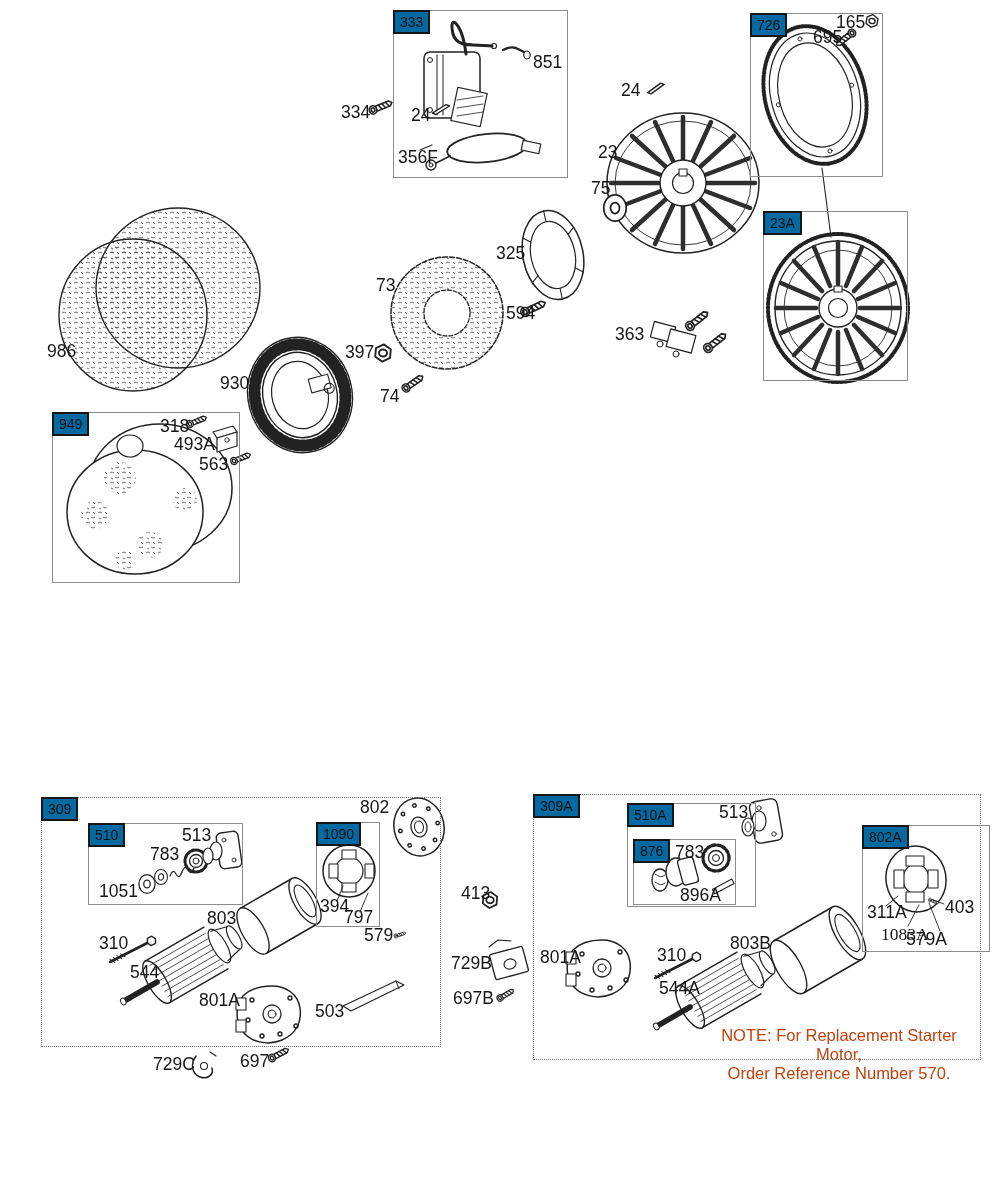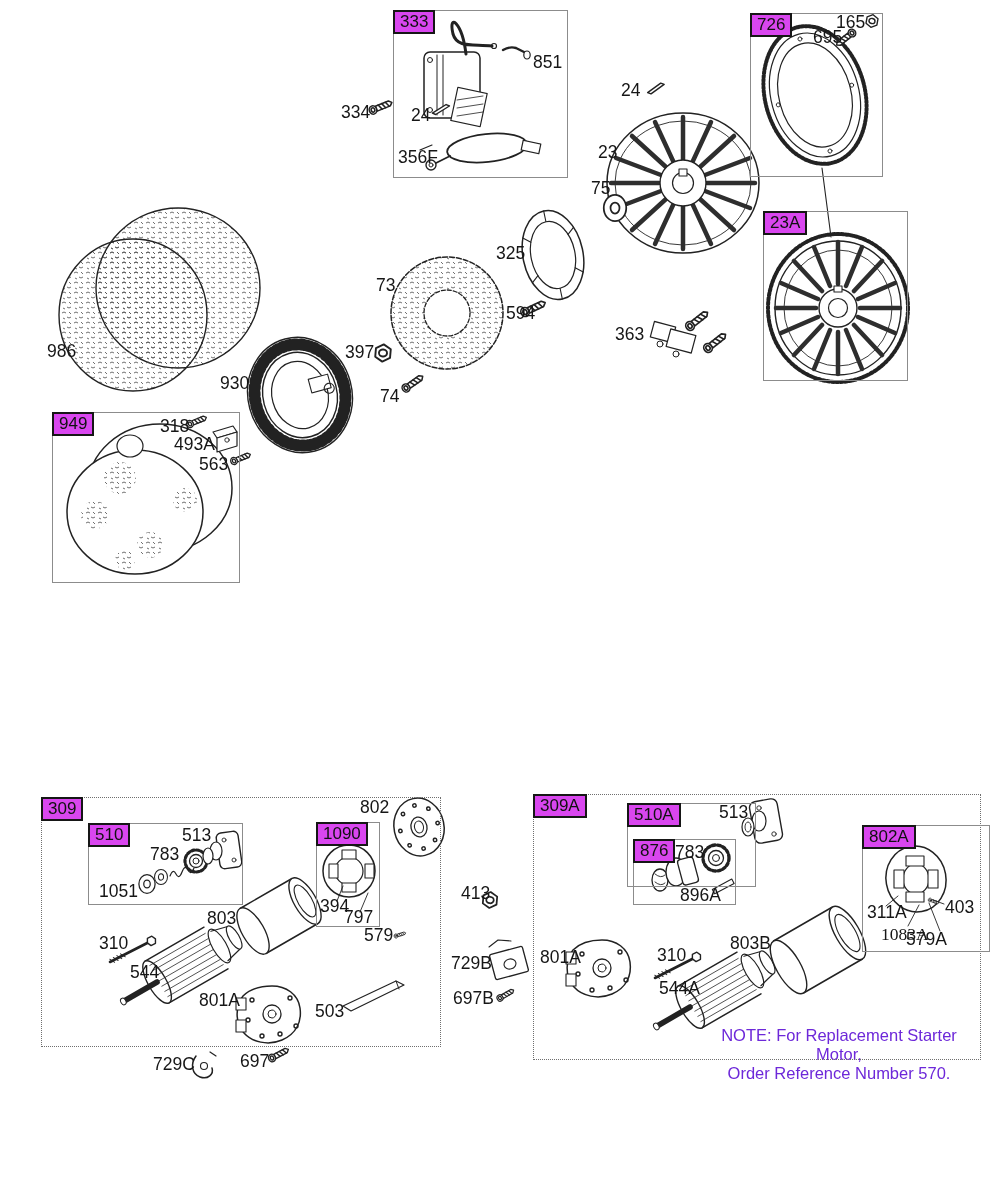"333" .ref-label { background: #d946ef -> #0369a1; font-size: 17px -> 14px }
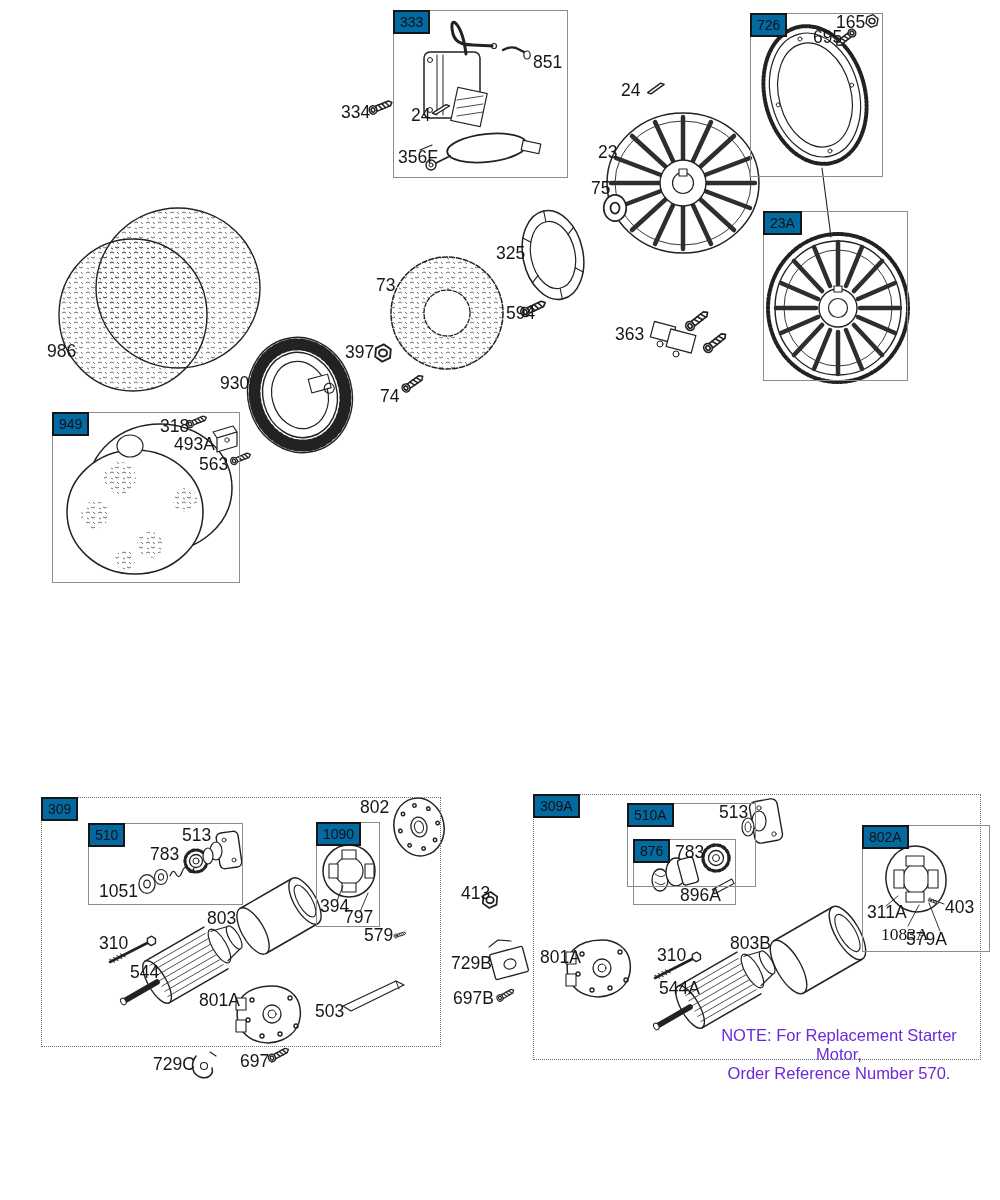"510A" div.callout-box { height: 84px -> 104px }
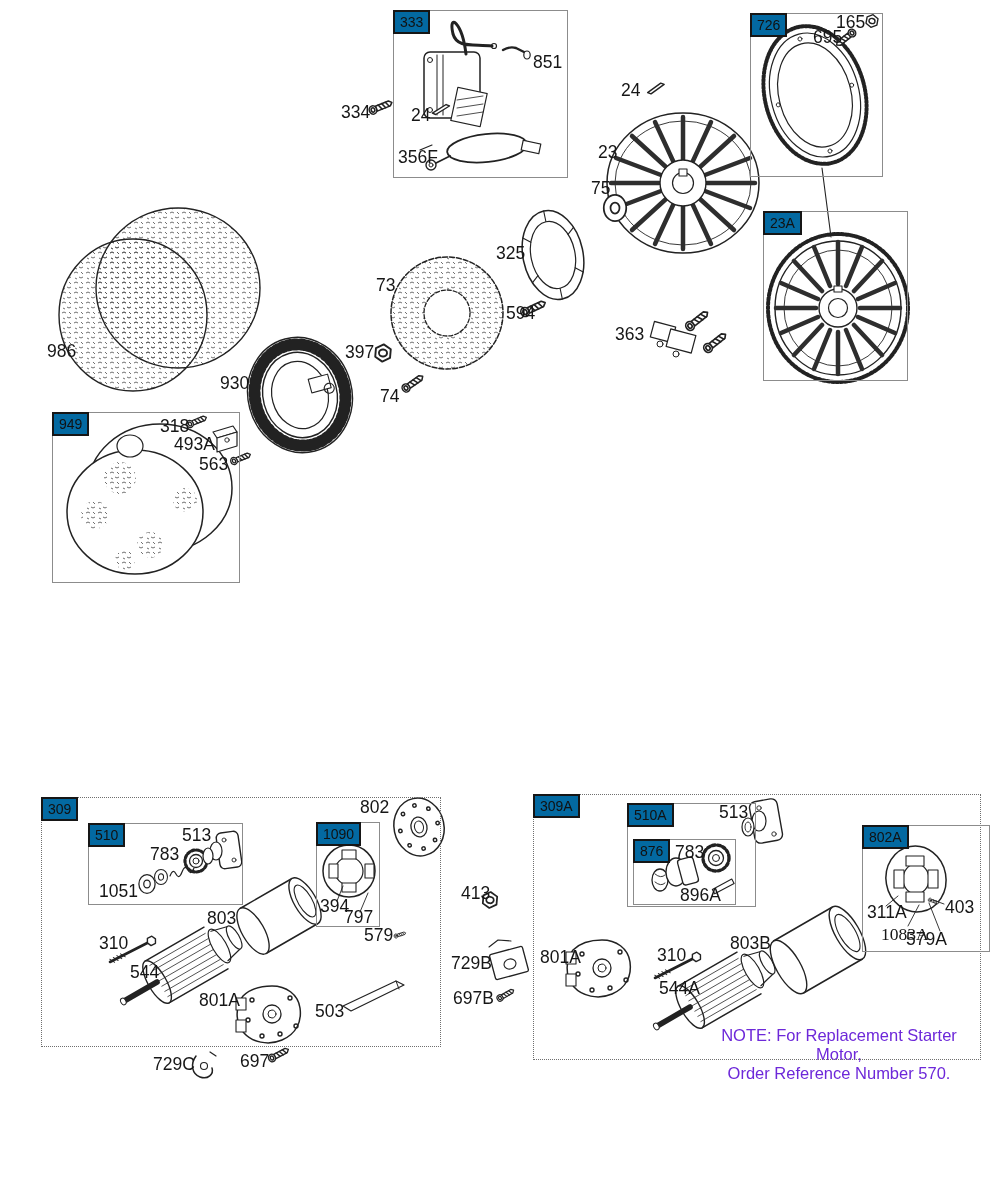"NOTE: For Replacement Starter Motor," .note-block { color: #6d28d9 -> #c2410c }
